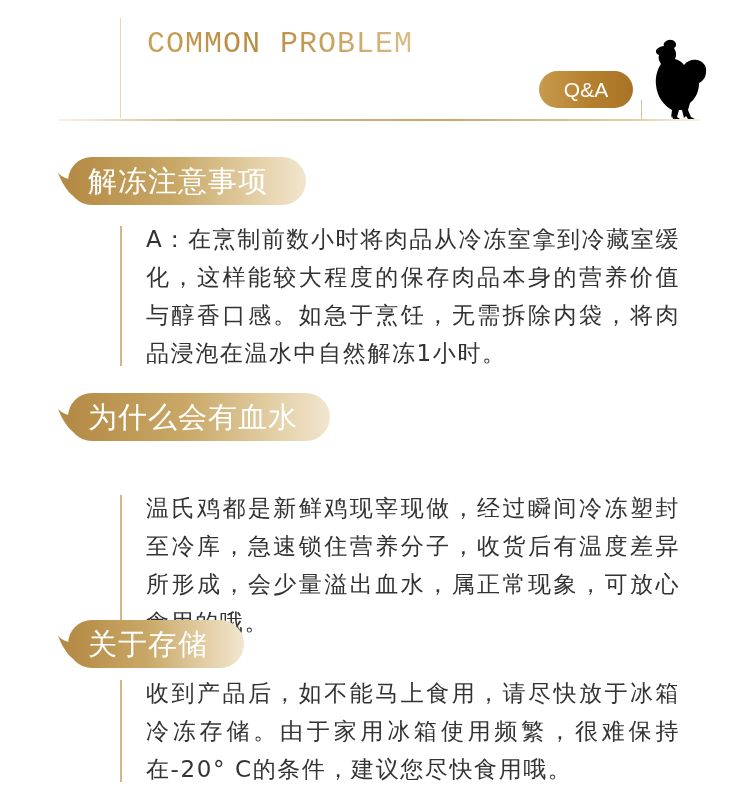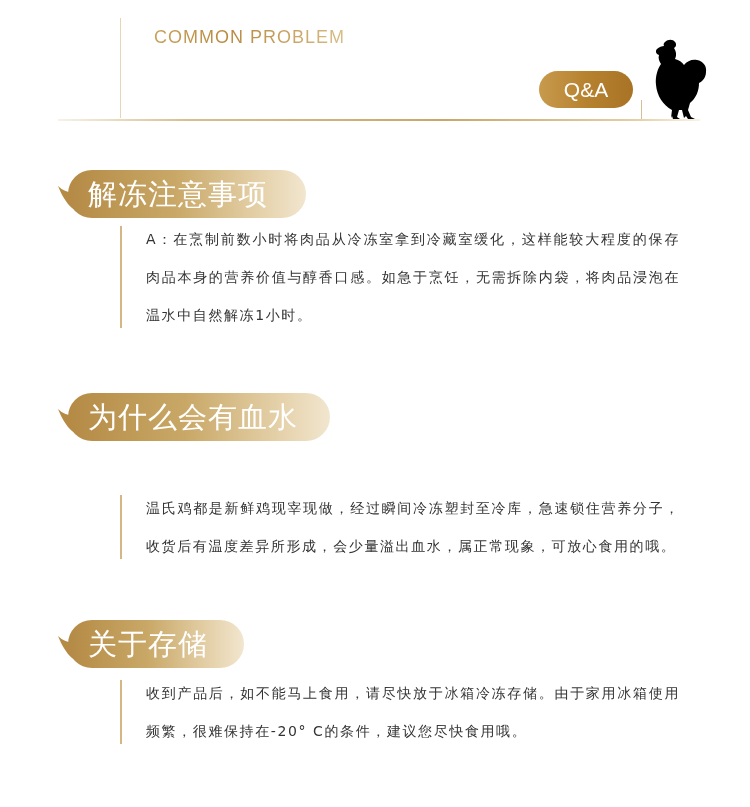"COMMON PROBLEM" .header-en { font-family: Liberation Sans, sans-serif -> Liberation Mono, monospace; font-size: 18px -> 30px; left: 154px -> 147px }
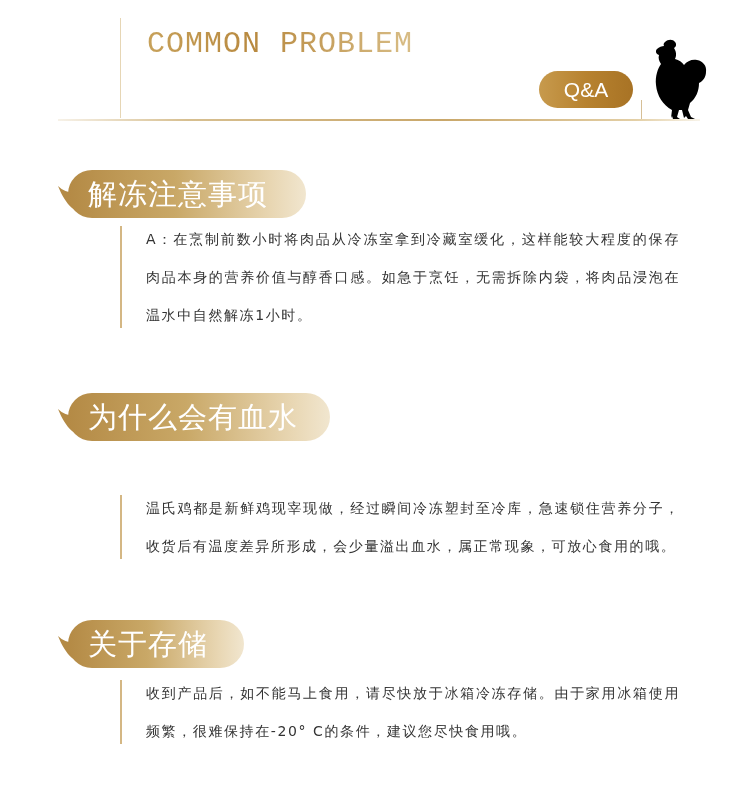"解冻注意事项" div.section-tag { top: 170px -> 157px }
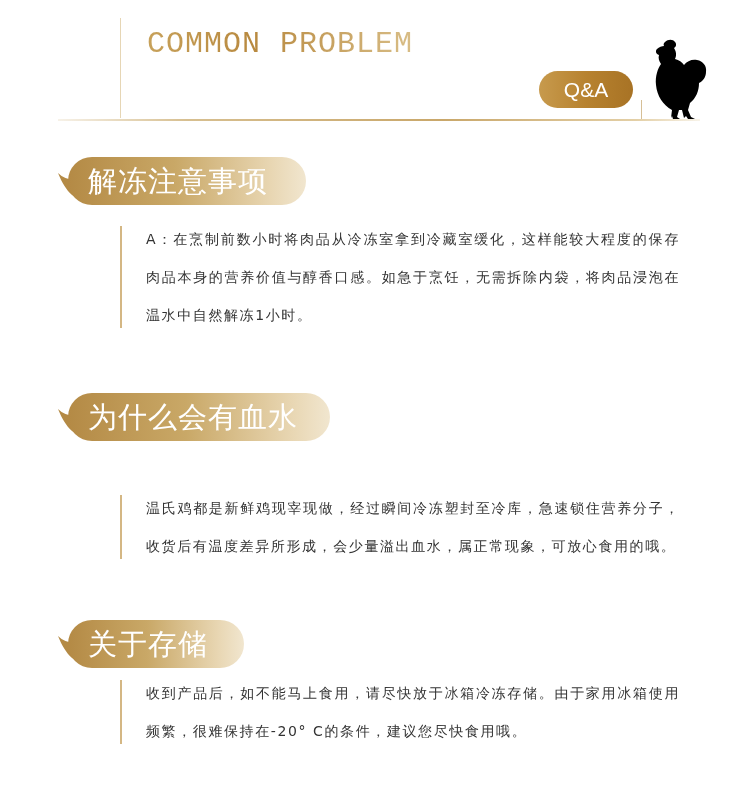"A：在烹制前数小时将肉品从冷冻室拿到冷藏室缓化，这样能较大程度的保存肉品本身的营" .answer .text { font-size: 14px -> 23px }
